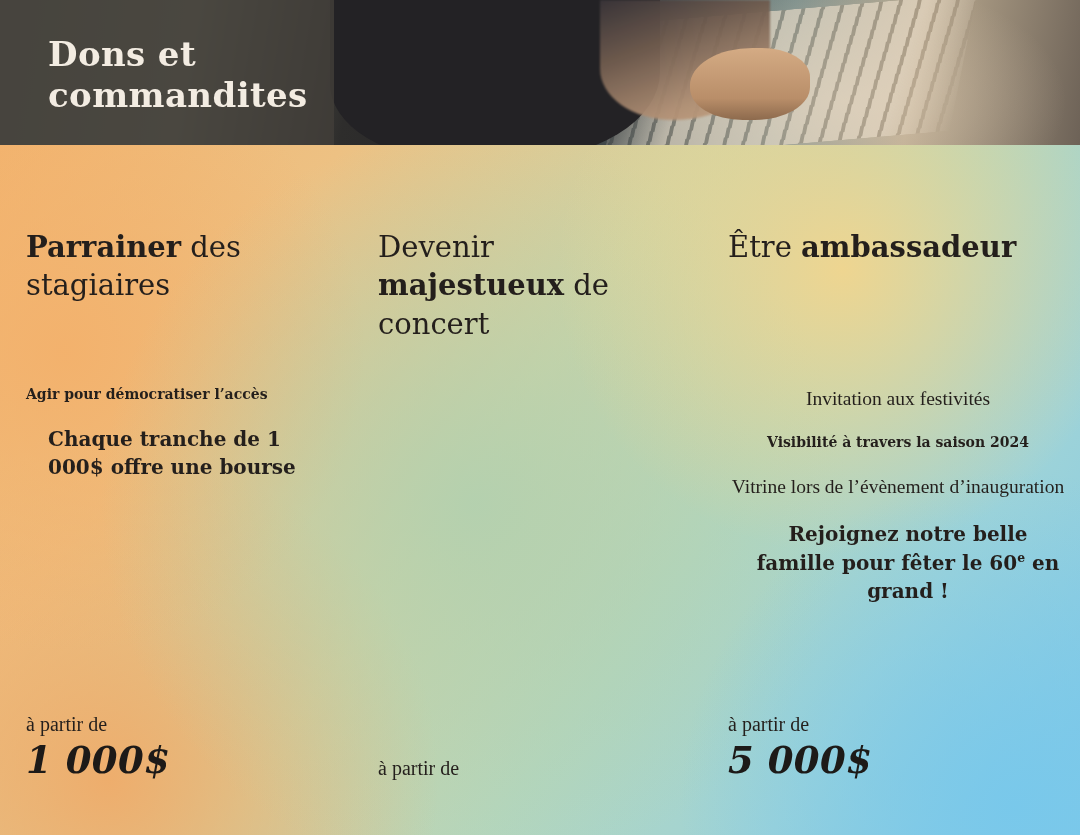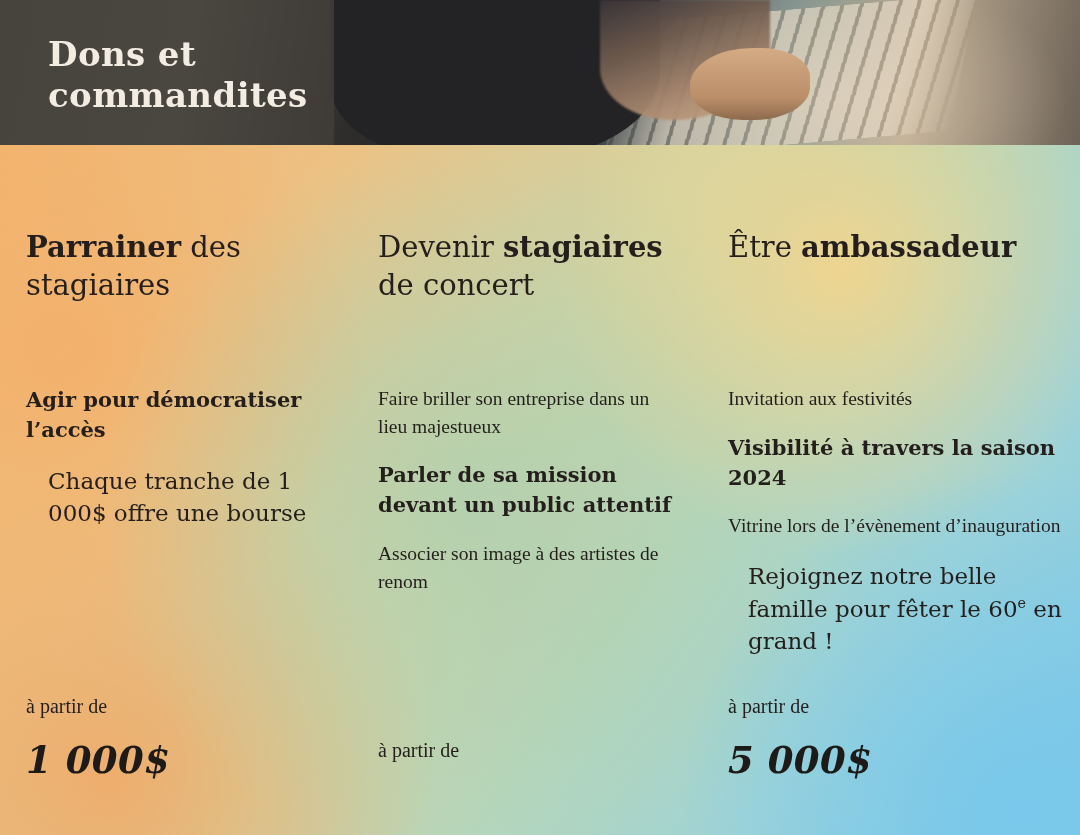"stagiaires" b { text: stagiaires -> majestueux }
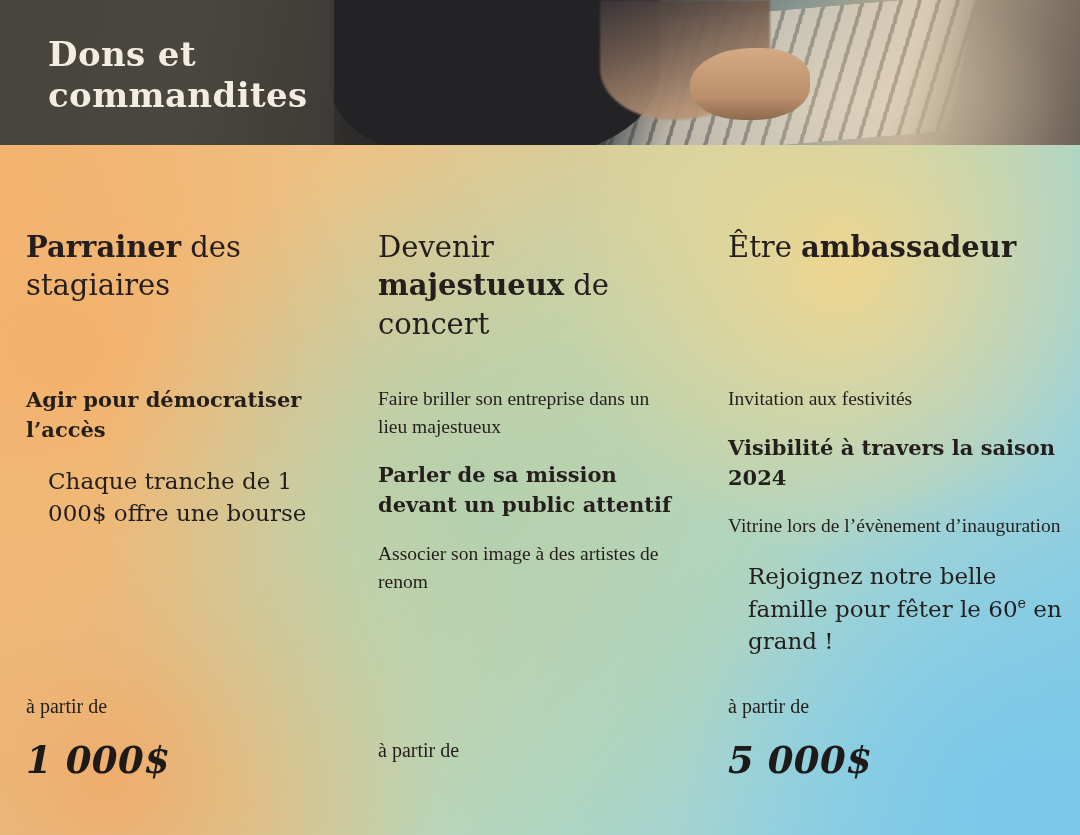"Agir pour démocratiser l’accès" .benefit.bold { font-size: 21px -> 14px }
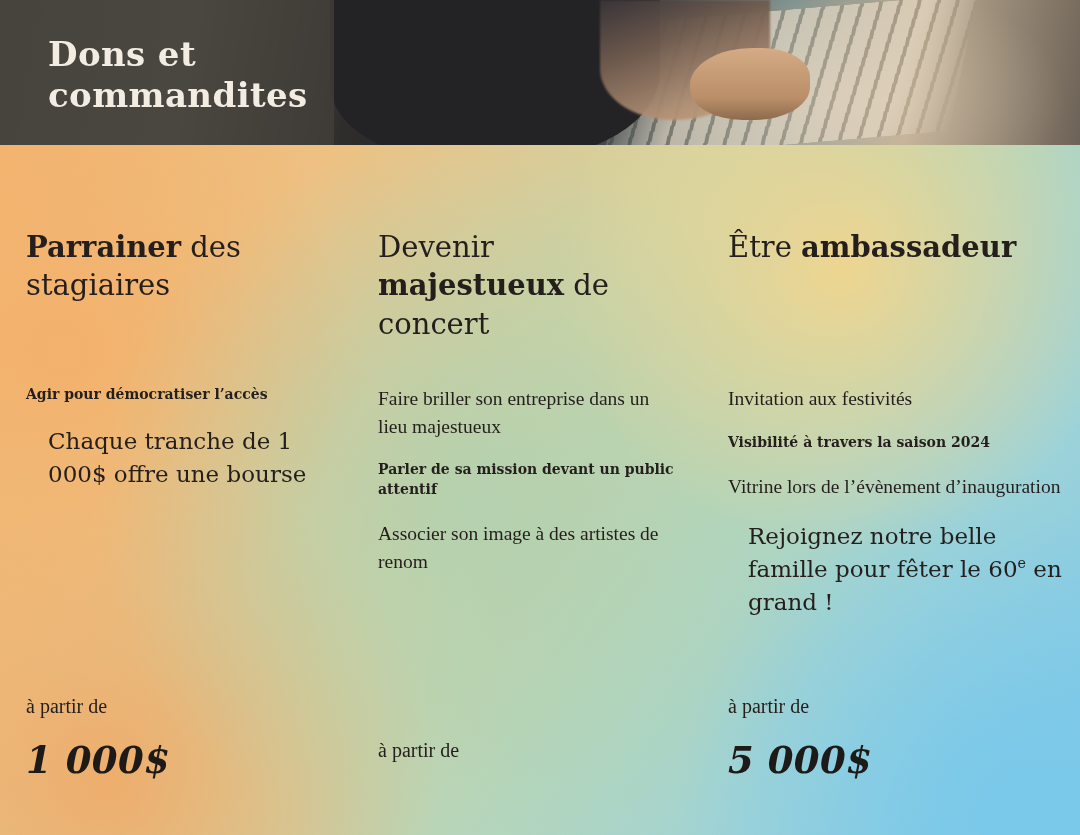"Faire briller son entreprise dans" div.benefits { html: <div> <div>Faire briller son entreprise dans un lieu majestueux</div> <div>Parler de sa mission devant un public attentif</div> <div>Associer son image à des artistes de renom</div> </div> -> none }
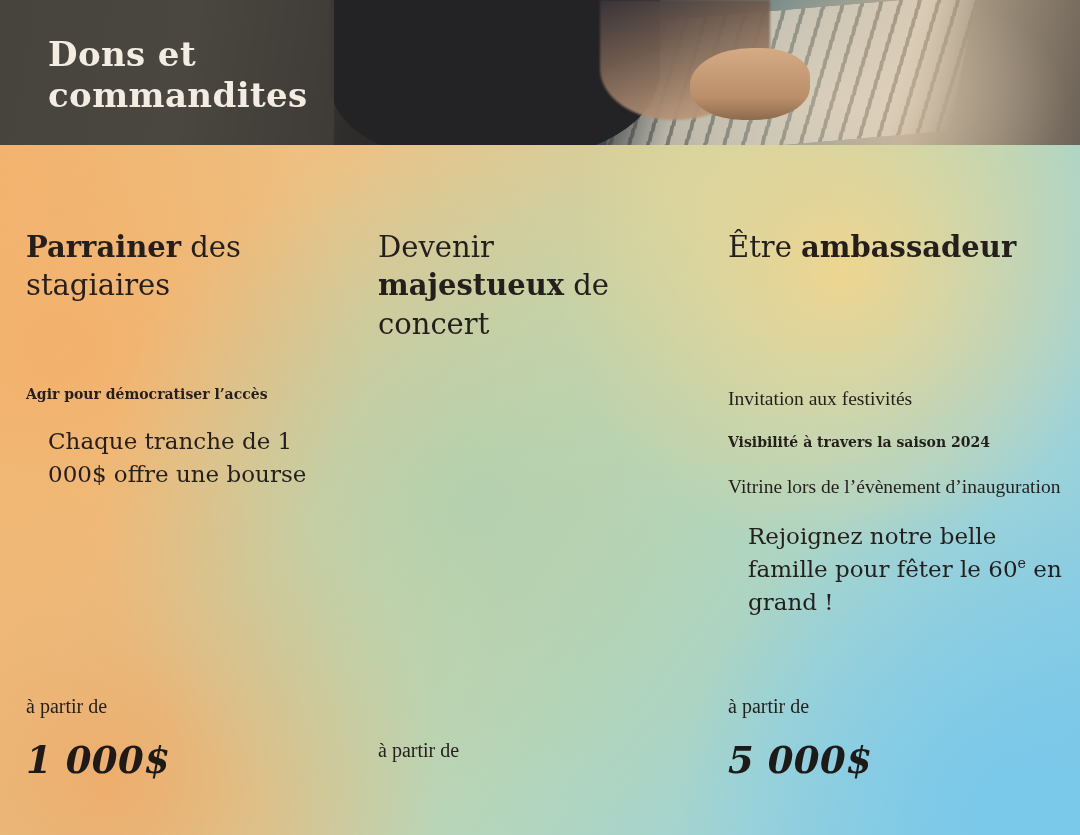"Invitation aux festivités" .col-3 .benefits { text-align: none -> center }
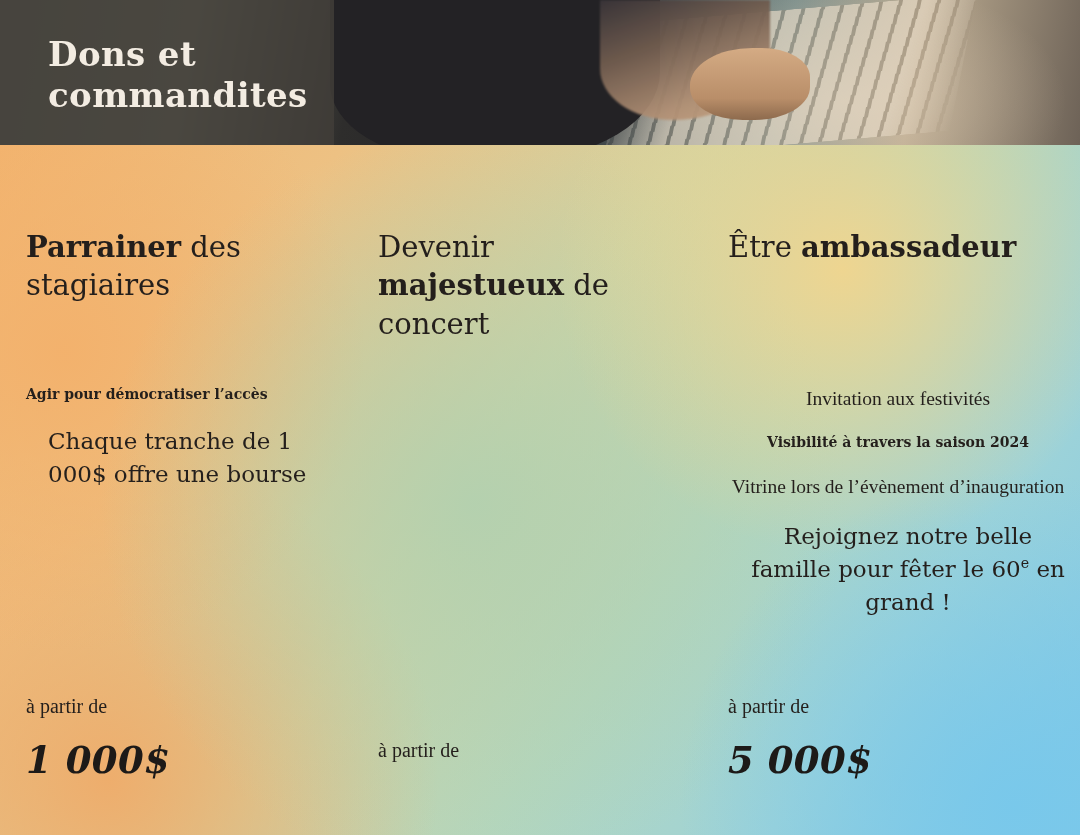"Chaque tranche de 1 000$" .benefit.indent { font-size: 23px -> 20px; font-weight: 400 -> 700 }
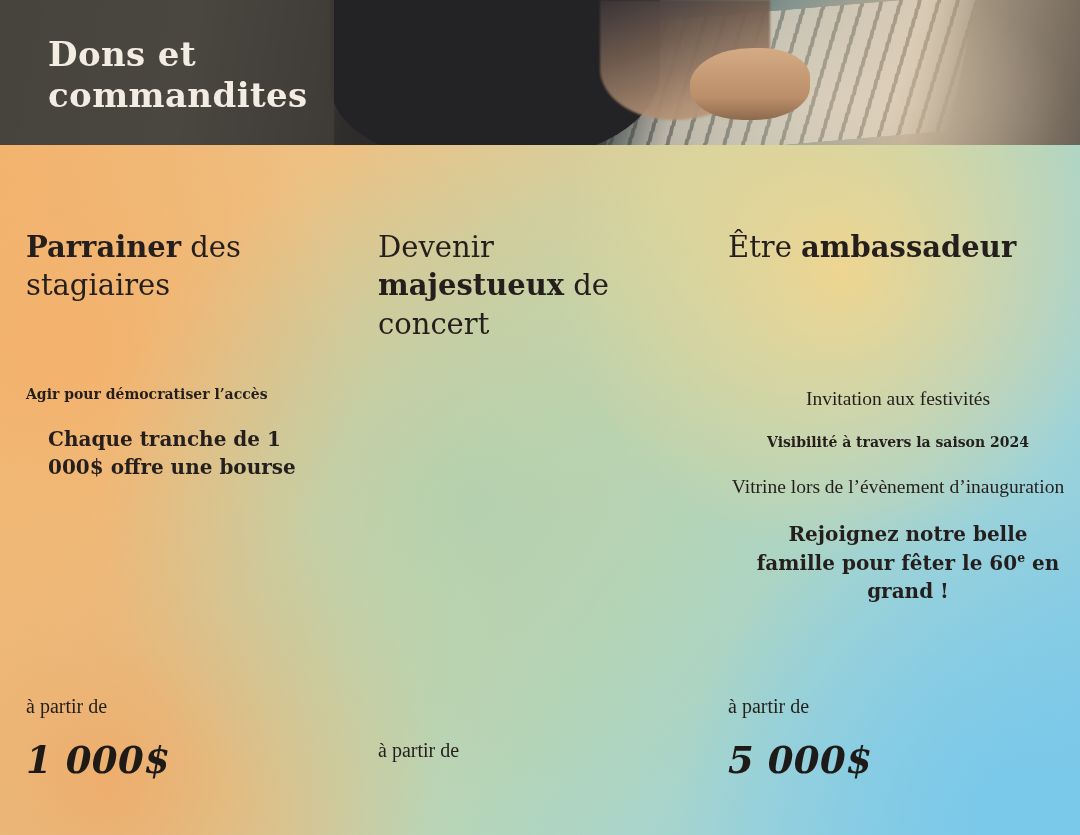"à partir de" .price-label { margin-bottom: 20px -> 2px }
